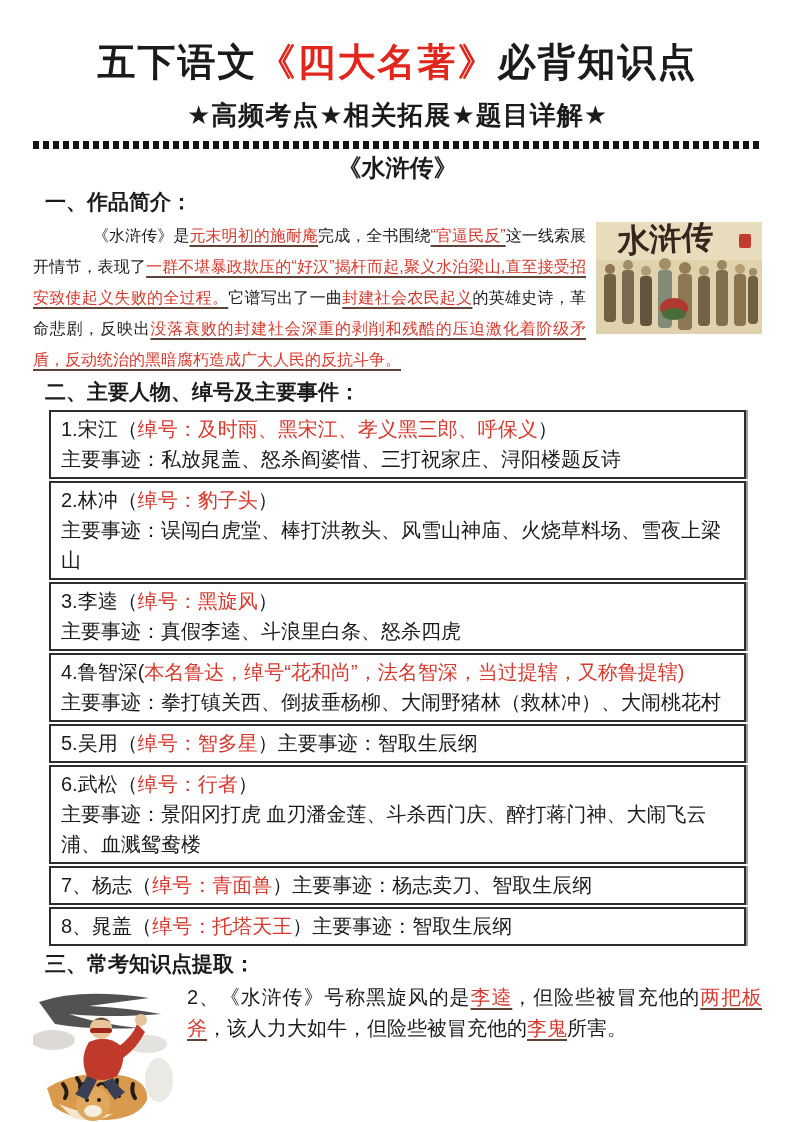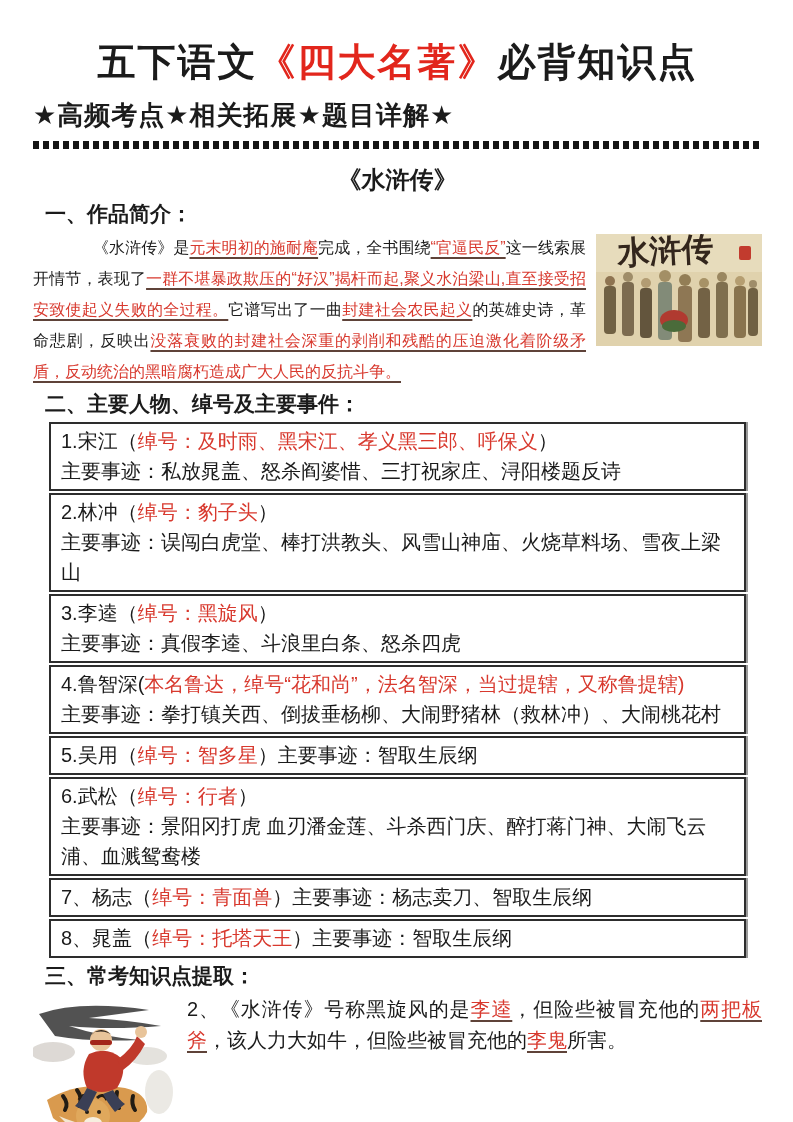"★高频考点★相关拓展★题目详解★" .subtitle { text-align: none -> center }
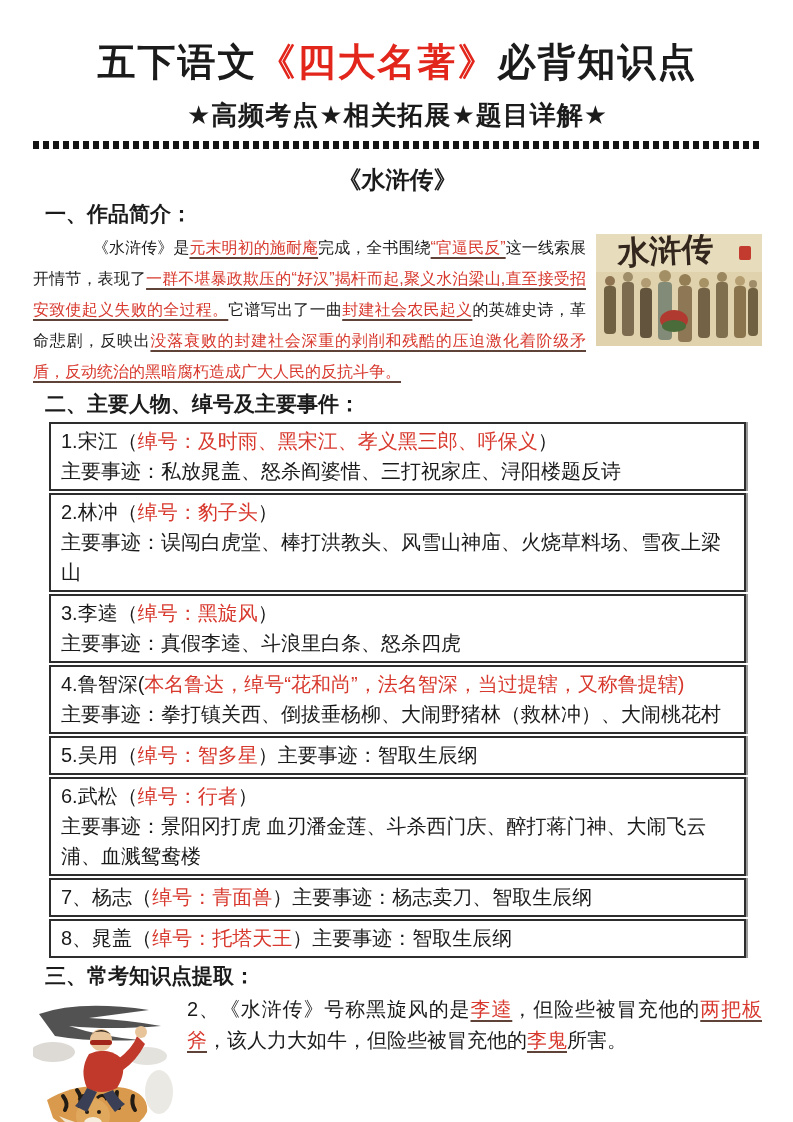"《水浒传》" .book-title { margin: 15px 0 4px -> 3px 0 4px }
